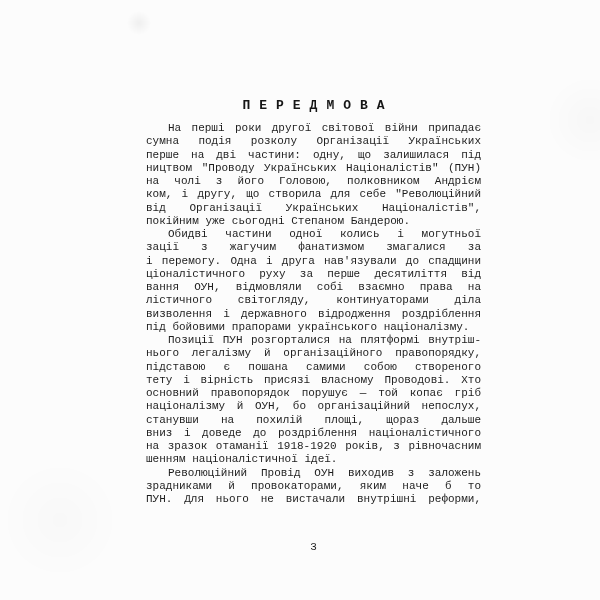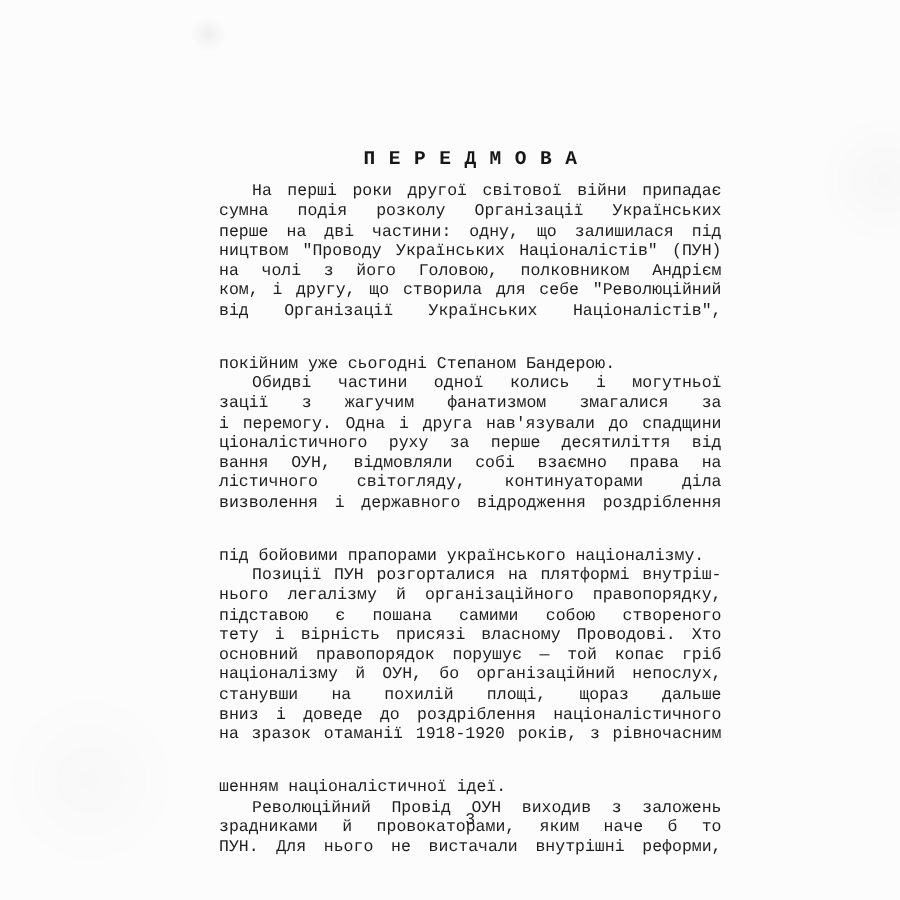"покійним уже сьогодні Степаном Бандерою." .line.lastline { margin-top: 22px -> none }
